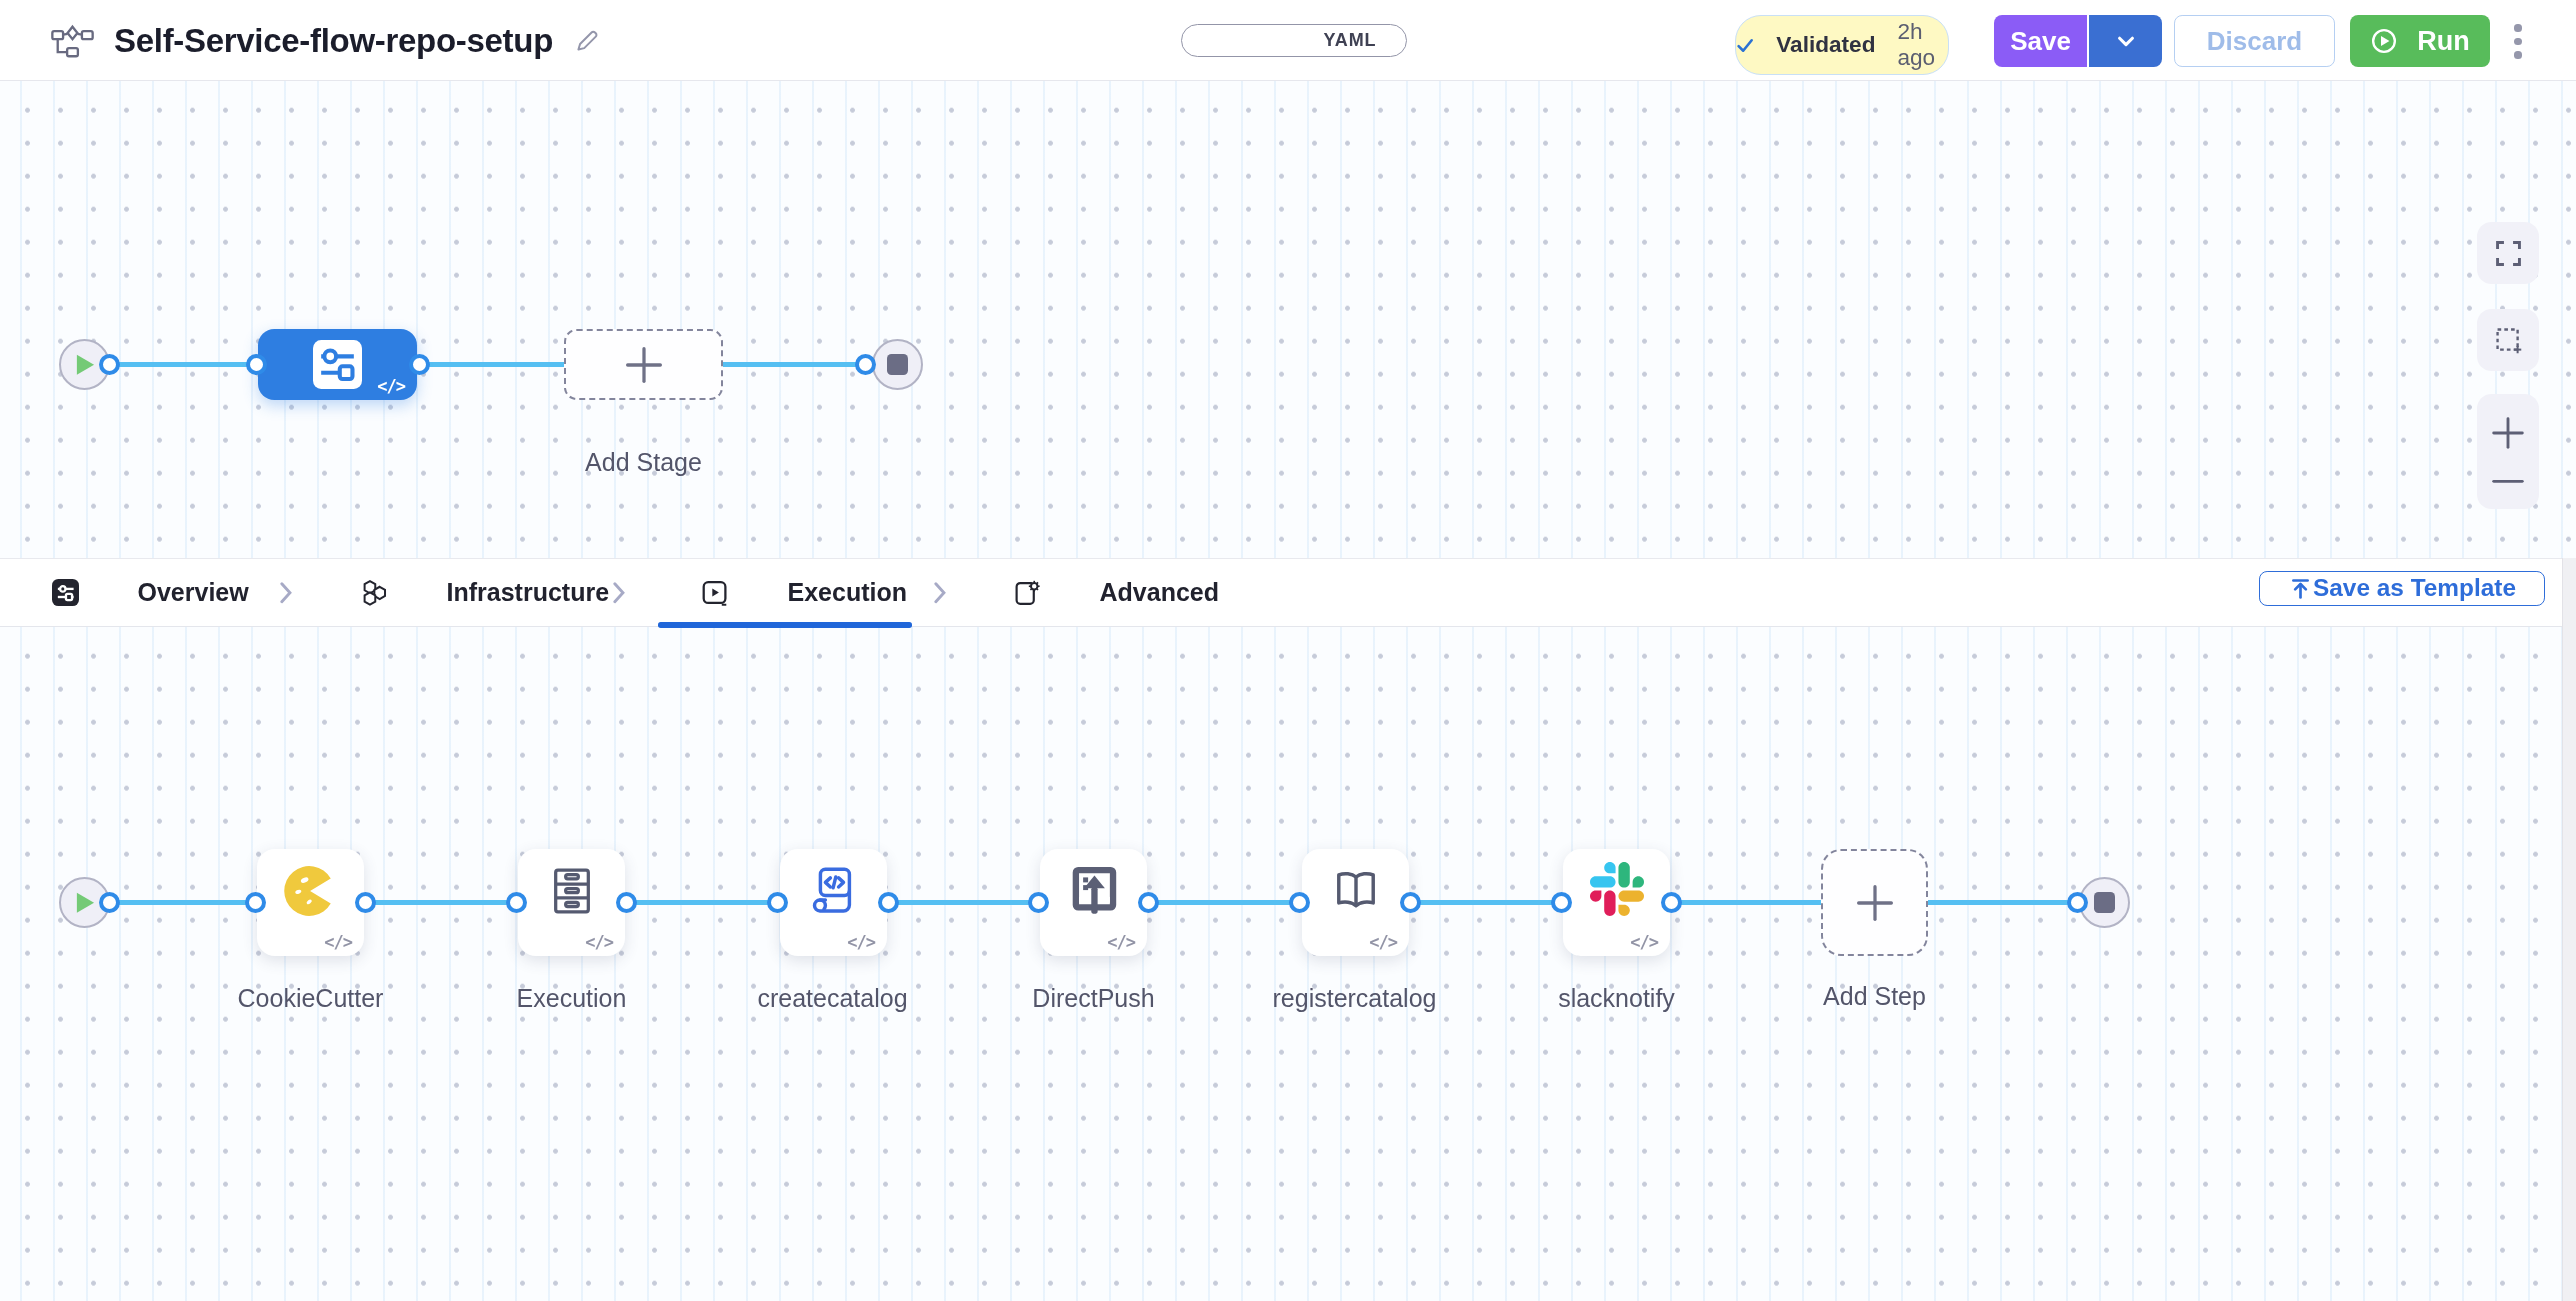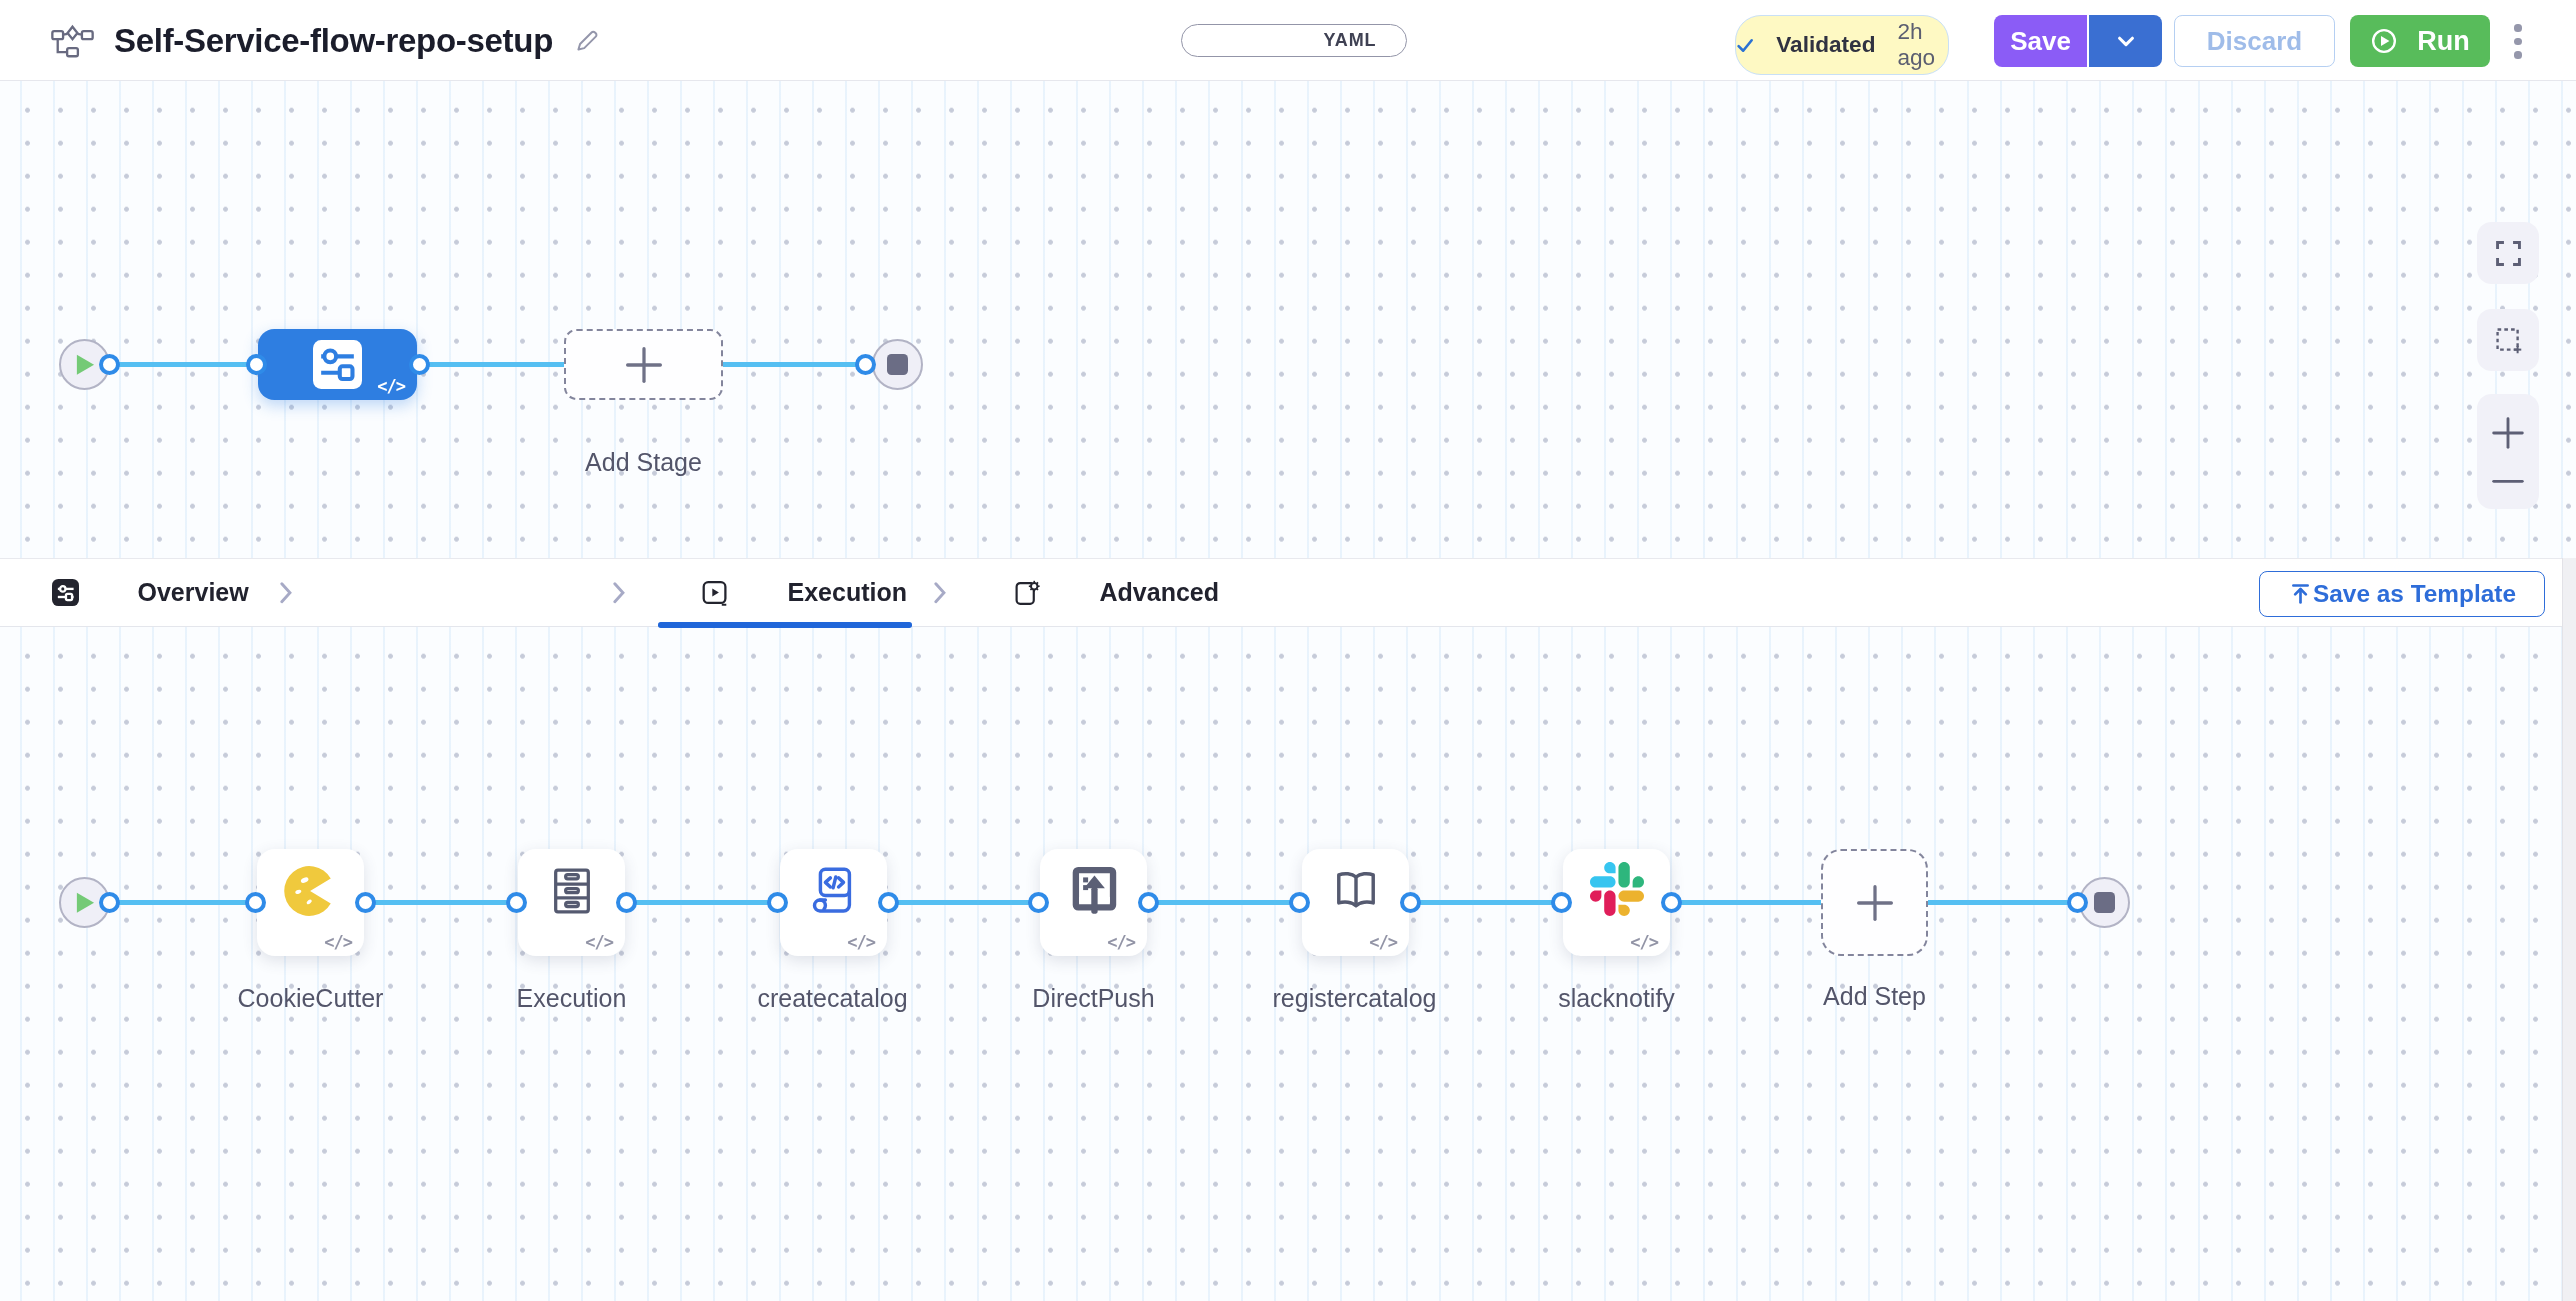"Infrastructure" div.tab { html: none -> <div> <svg> <path></path> <path></path> <path></path> </svg> <span>Infrastructure</span> </div> }
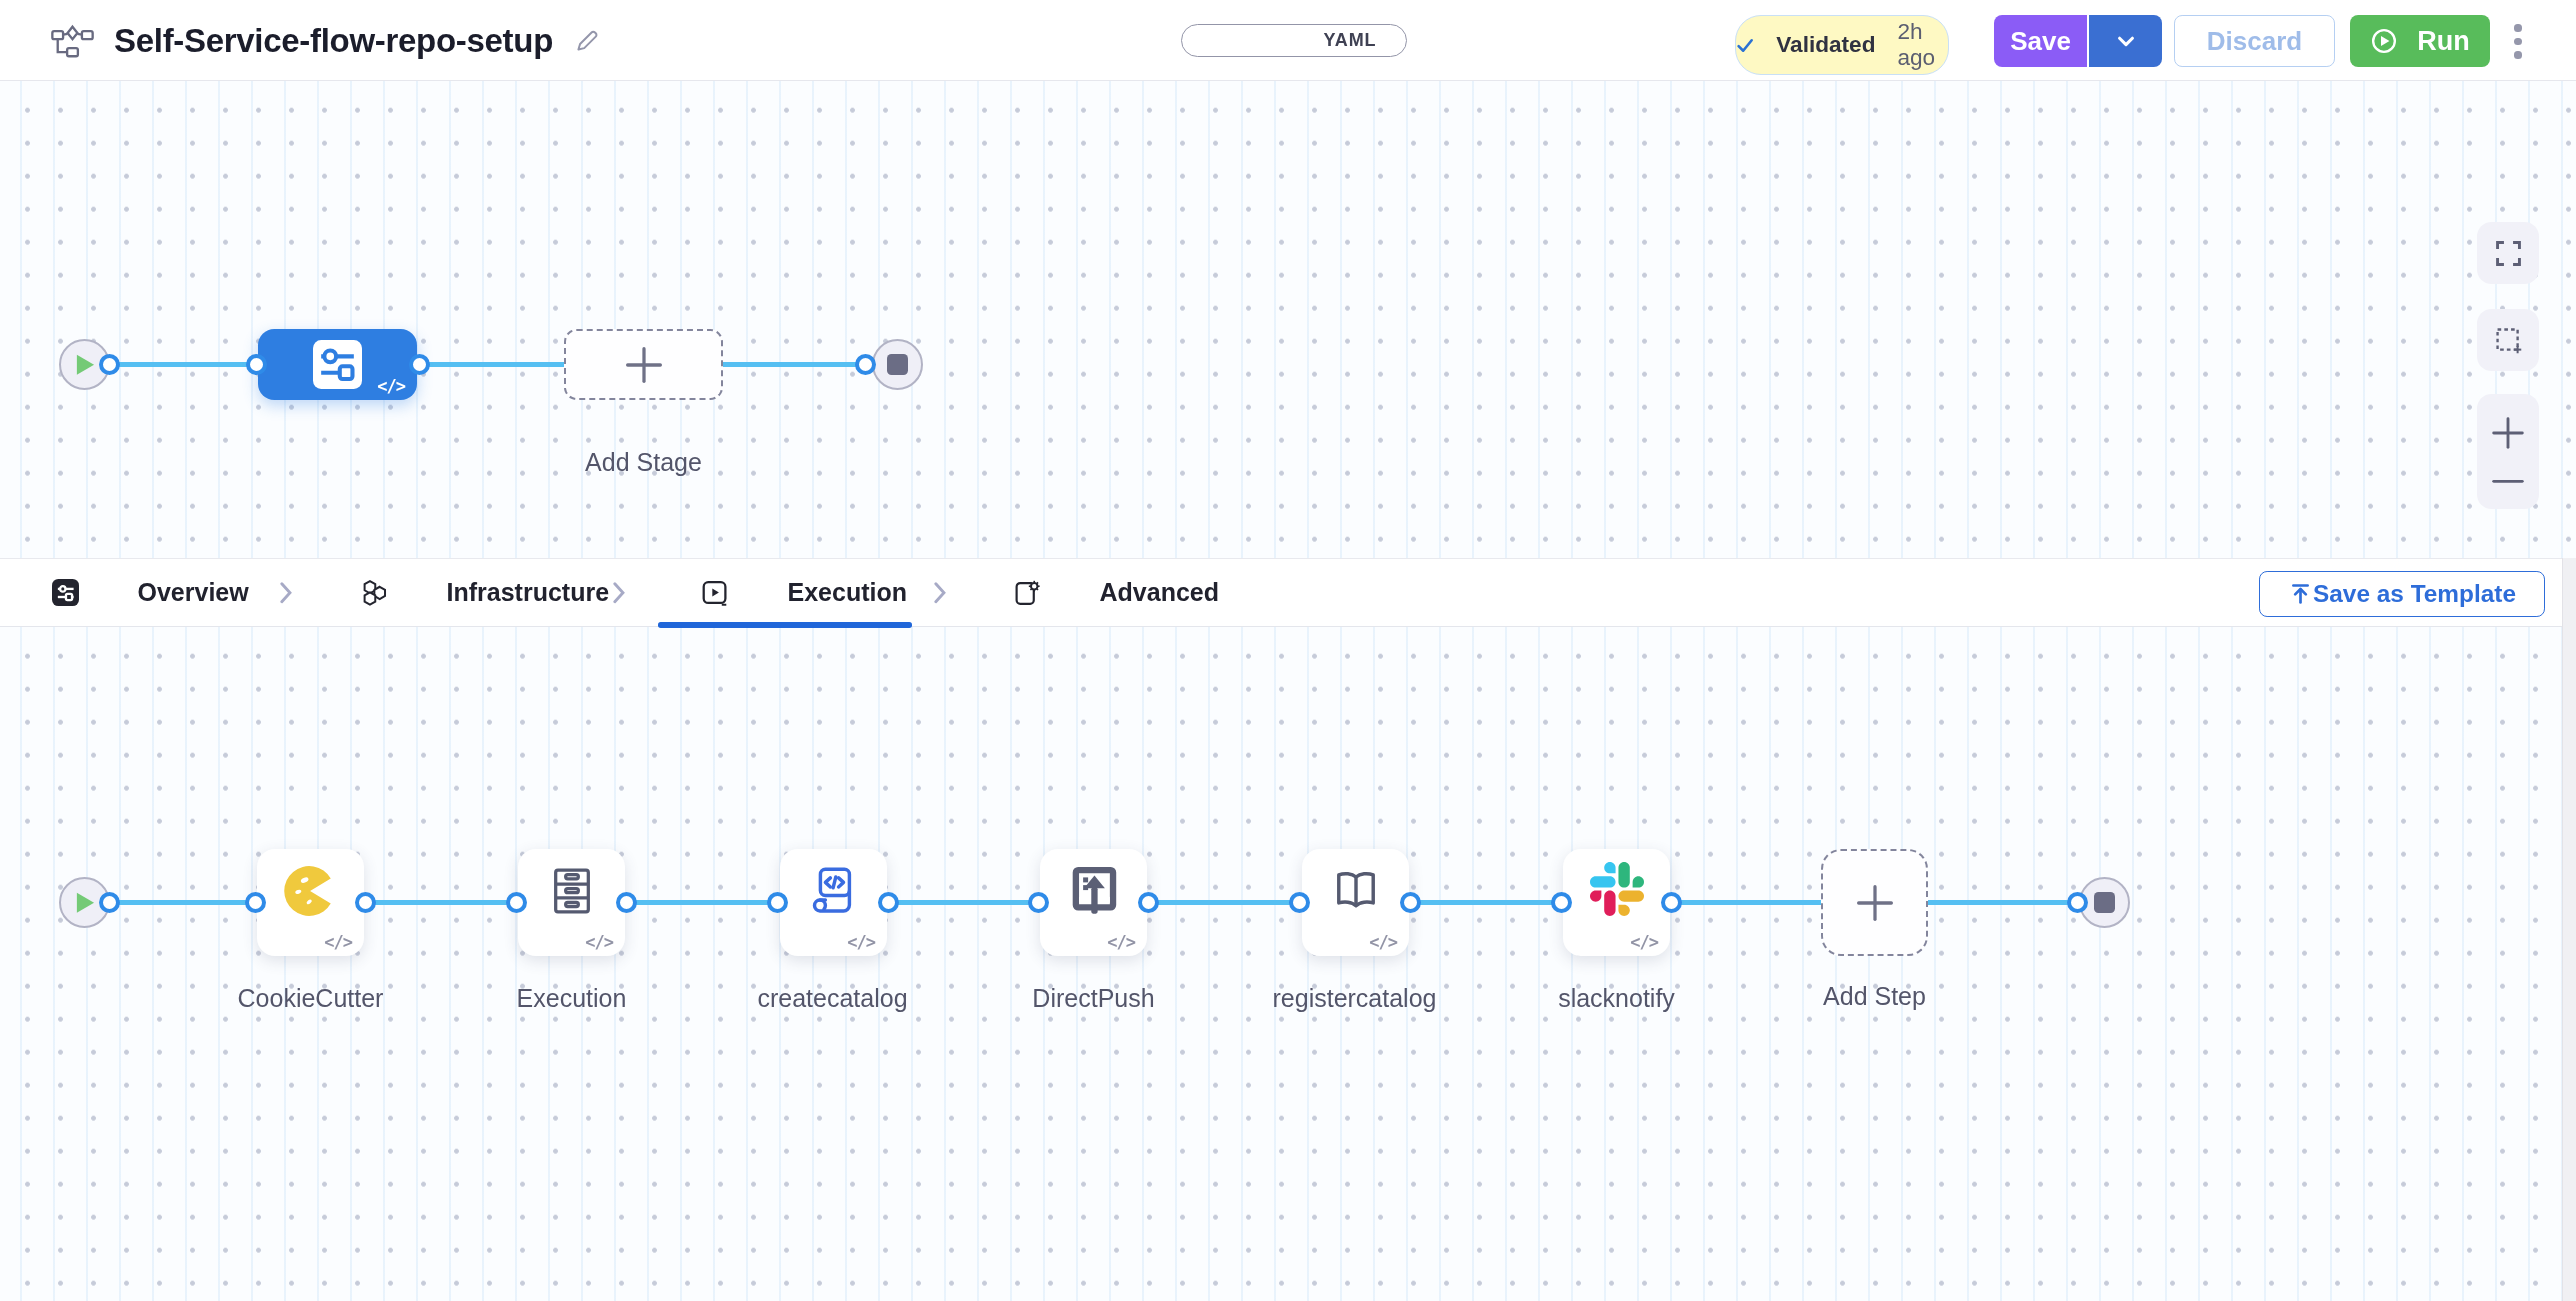"Save as Template" .btn-template { height: 46px -> 35px }
